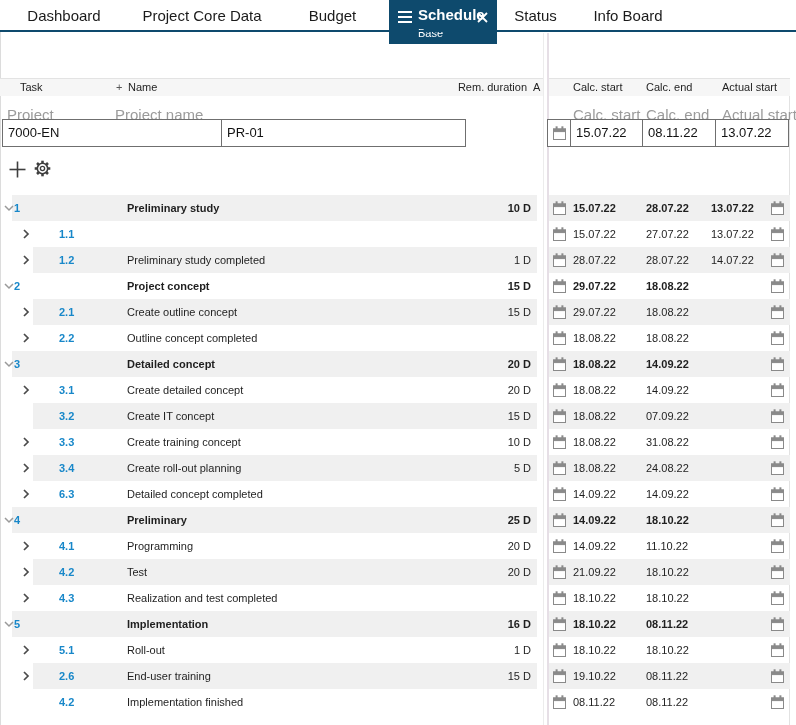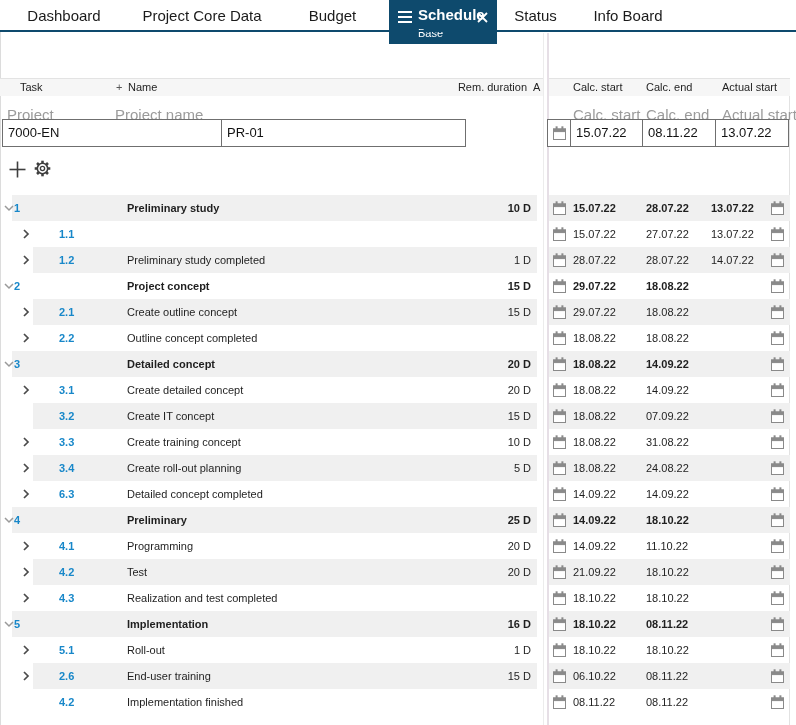"06.10.22" span.cell { text: 06.10.22 -> 19.10.22 }
